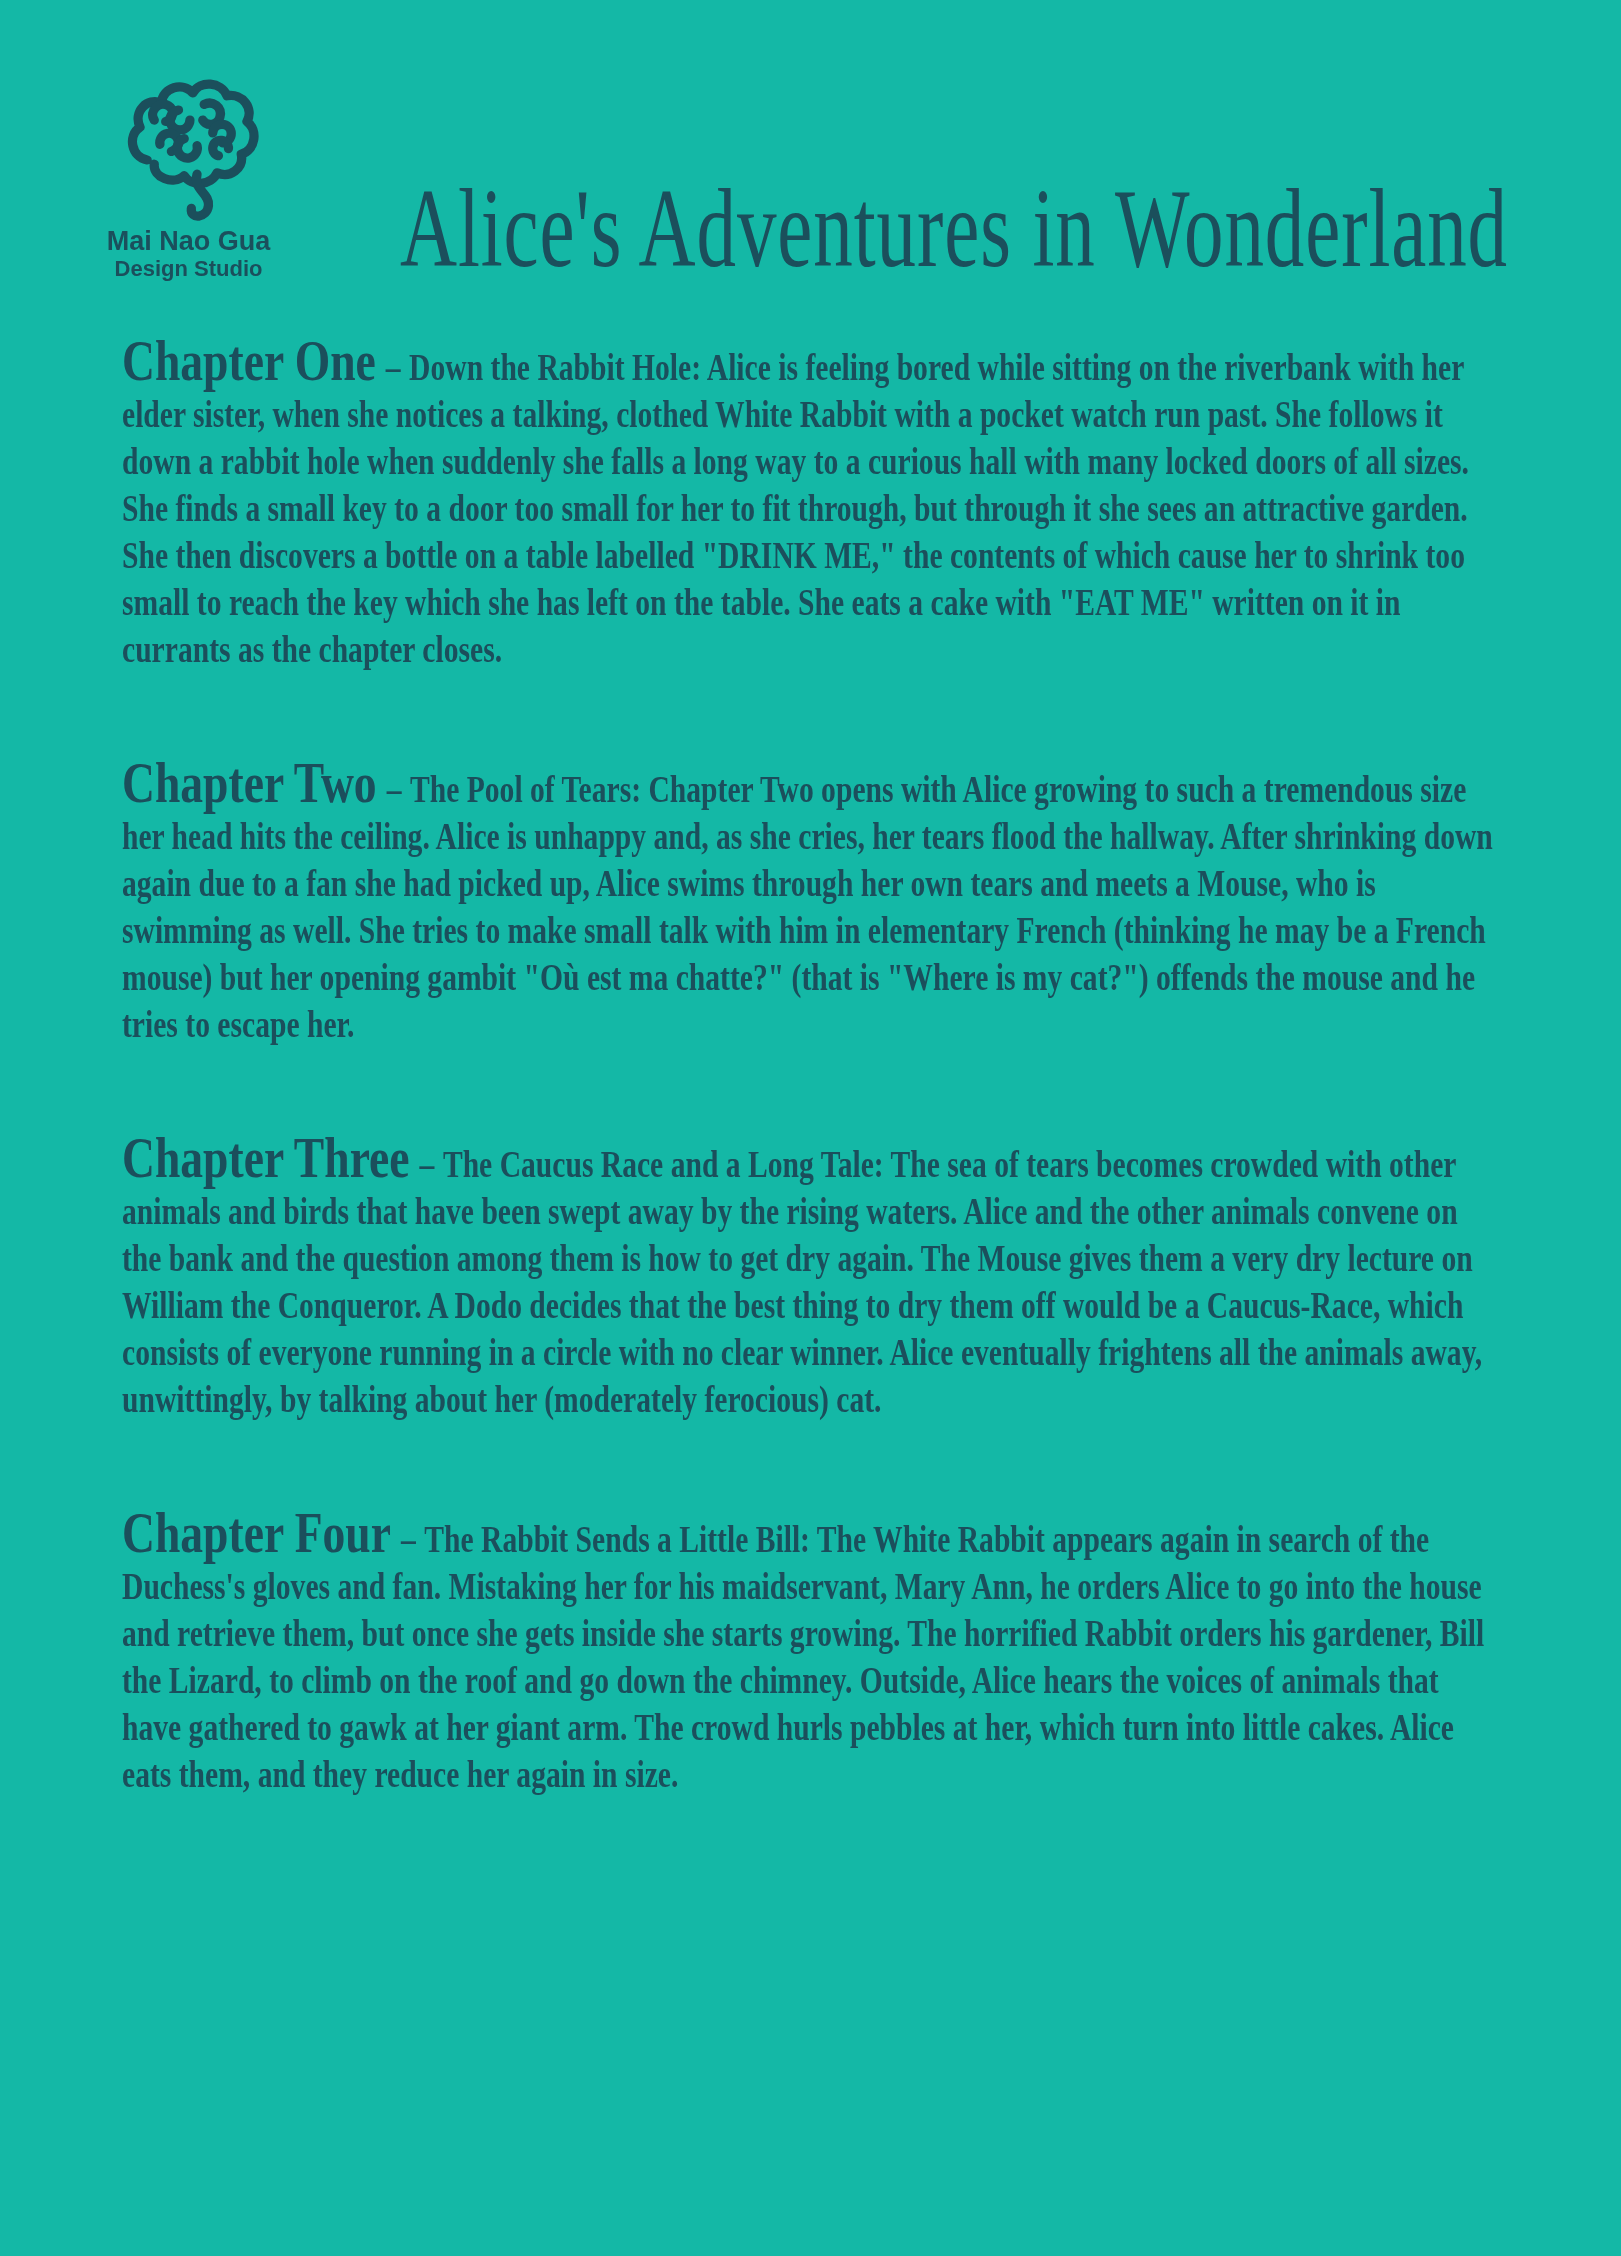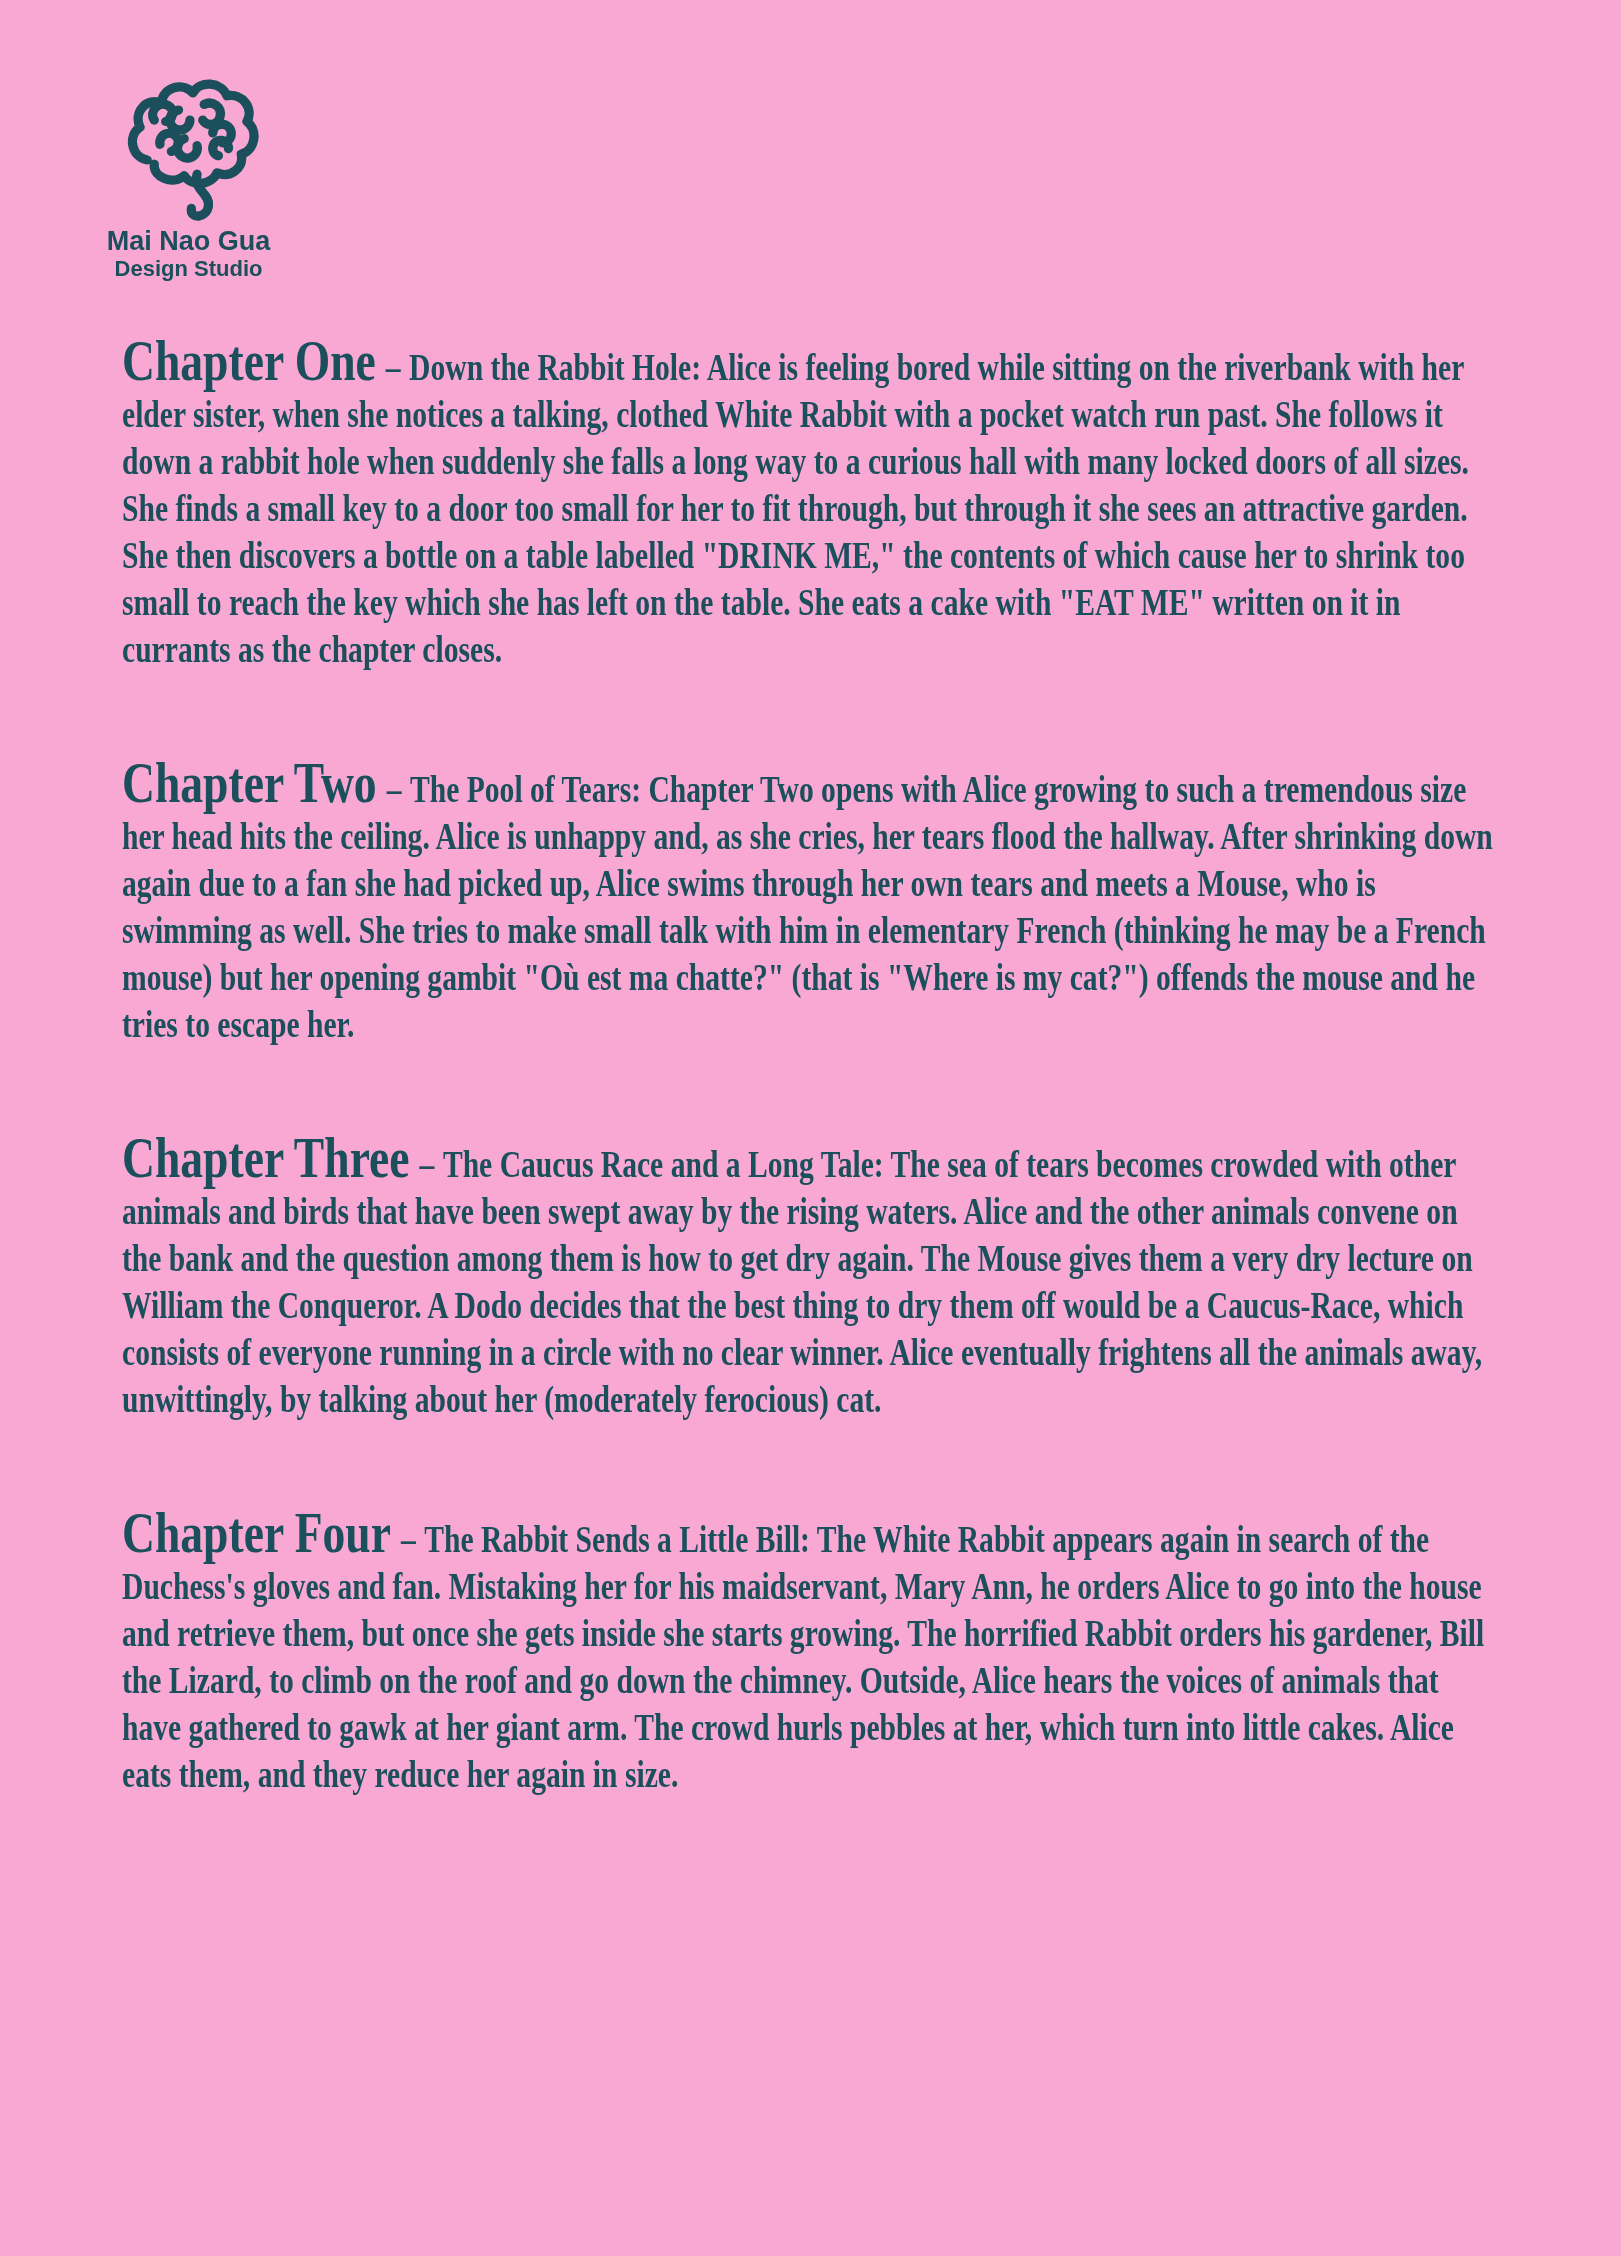"Mai Nao Gua" .page { background: #f9a8d4 -> #14b8a6 }
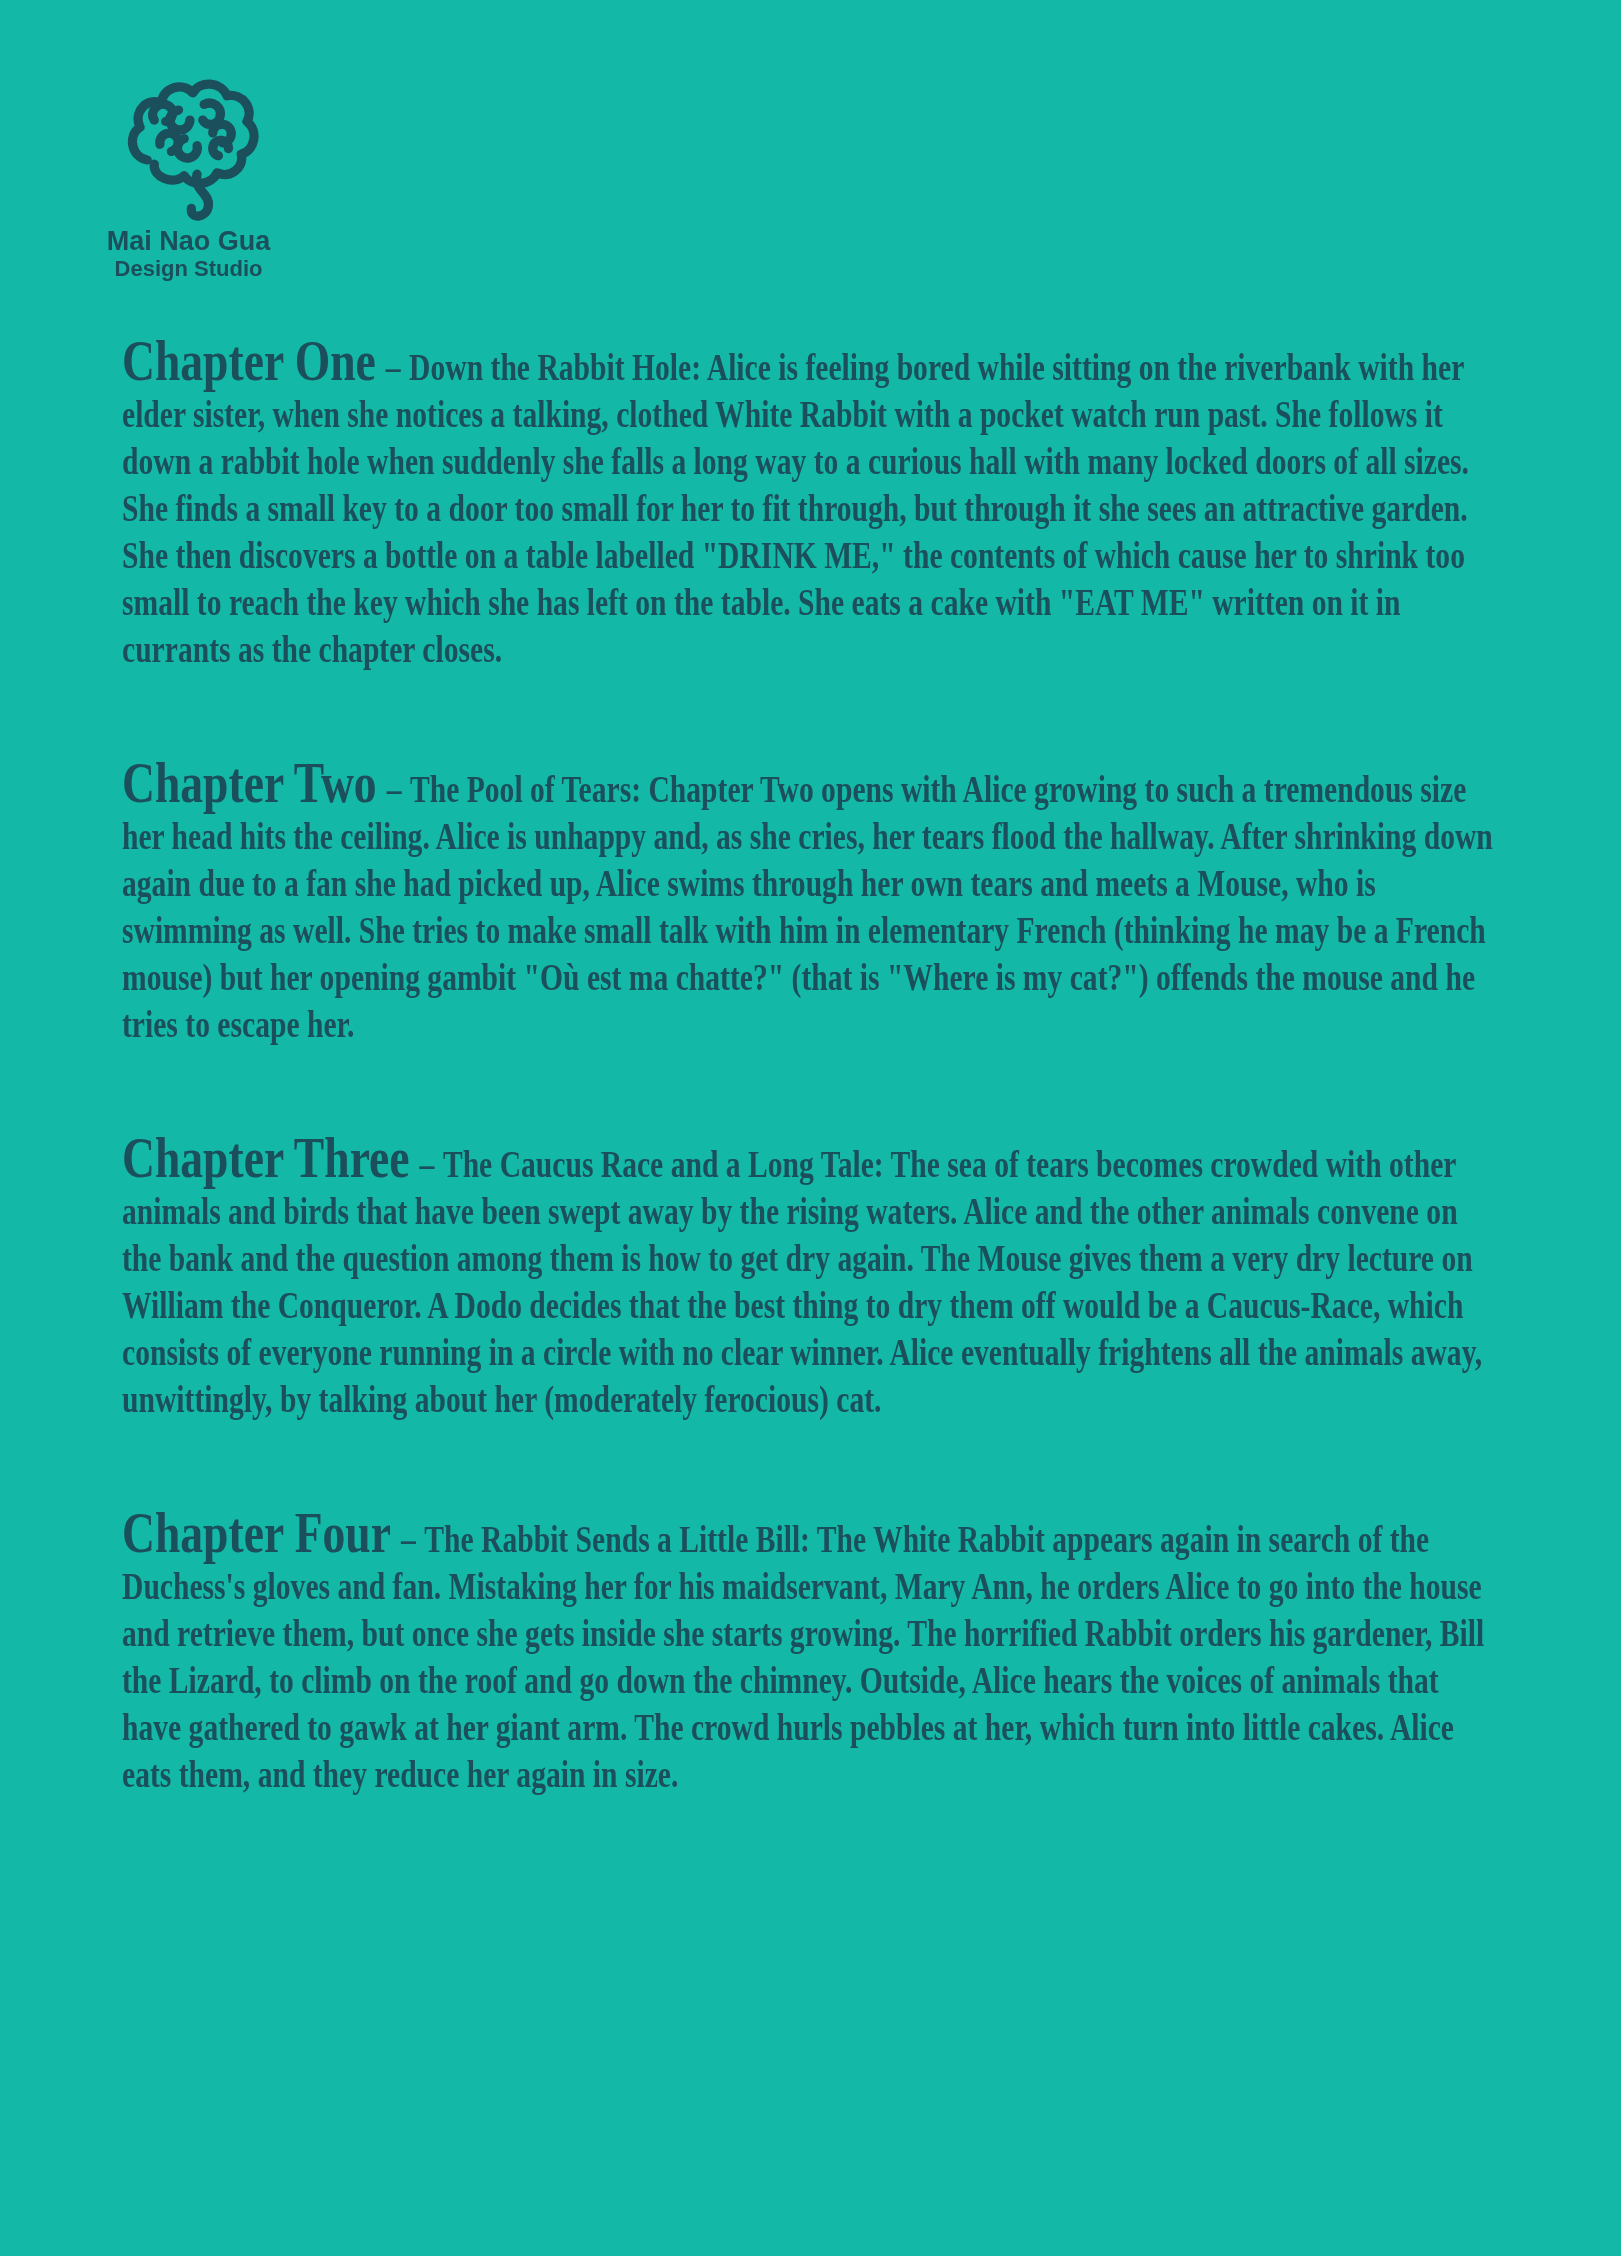"Alice's Adventures in Wonderland" div.title-wrap { html: none -> <div> <h1>Alice's Adventures in Wonderland</h1> </div> }
